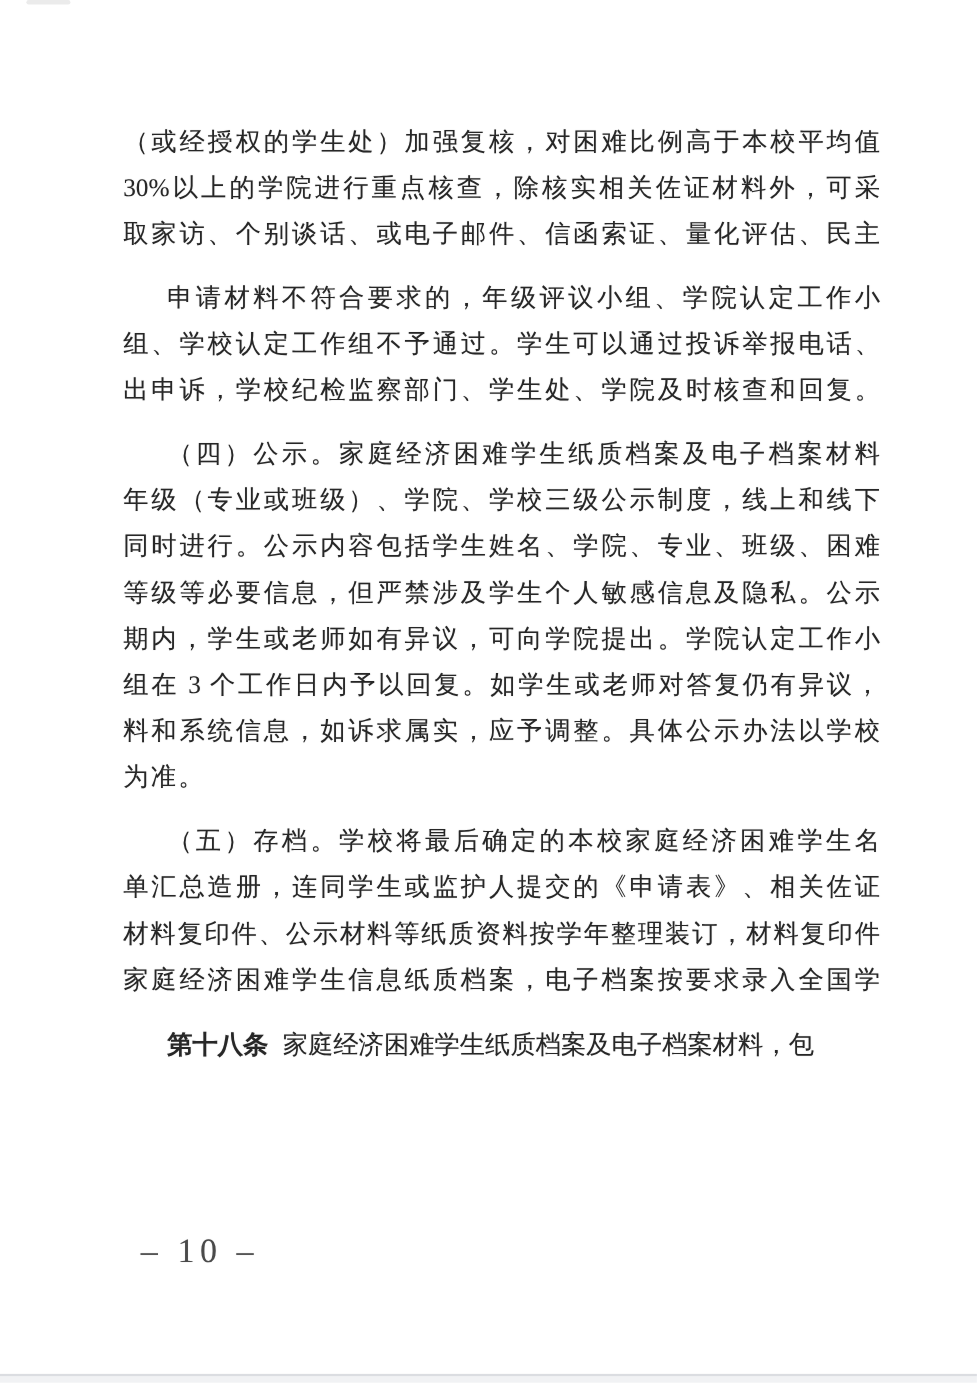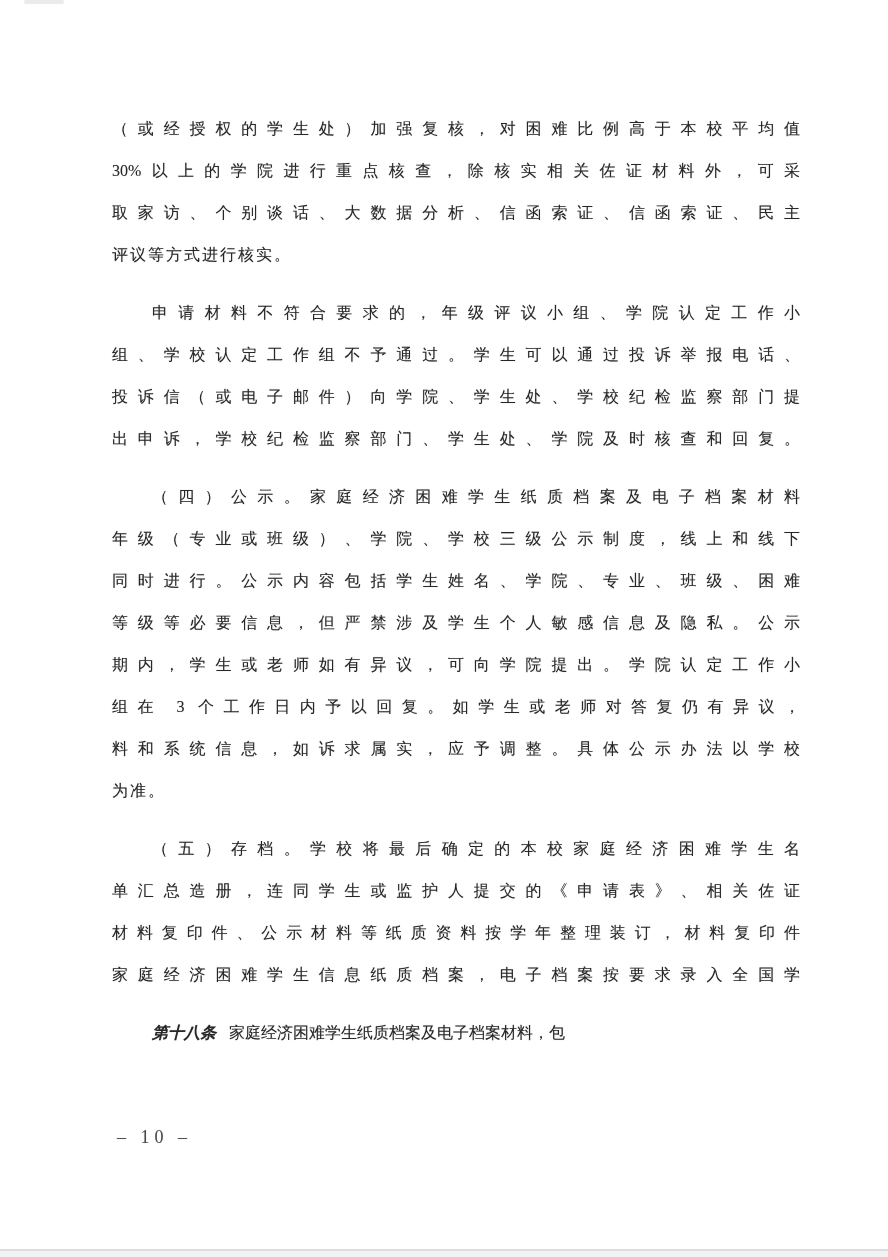"（或经授权的学生处）加强复核，对困难比例高于本校平均值" .line { font-size: 16px -> 23px }
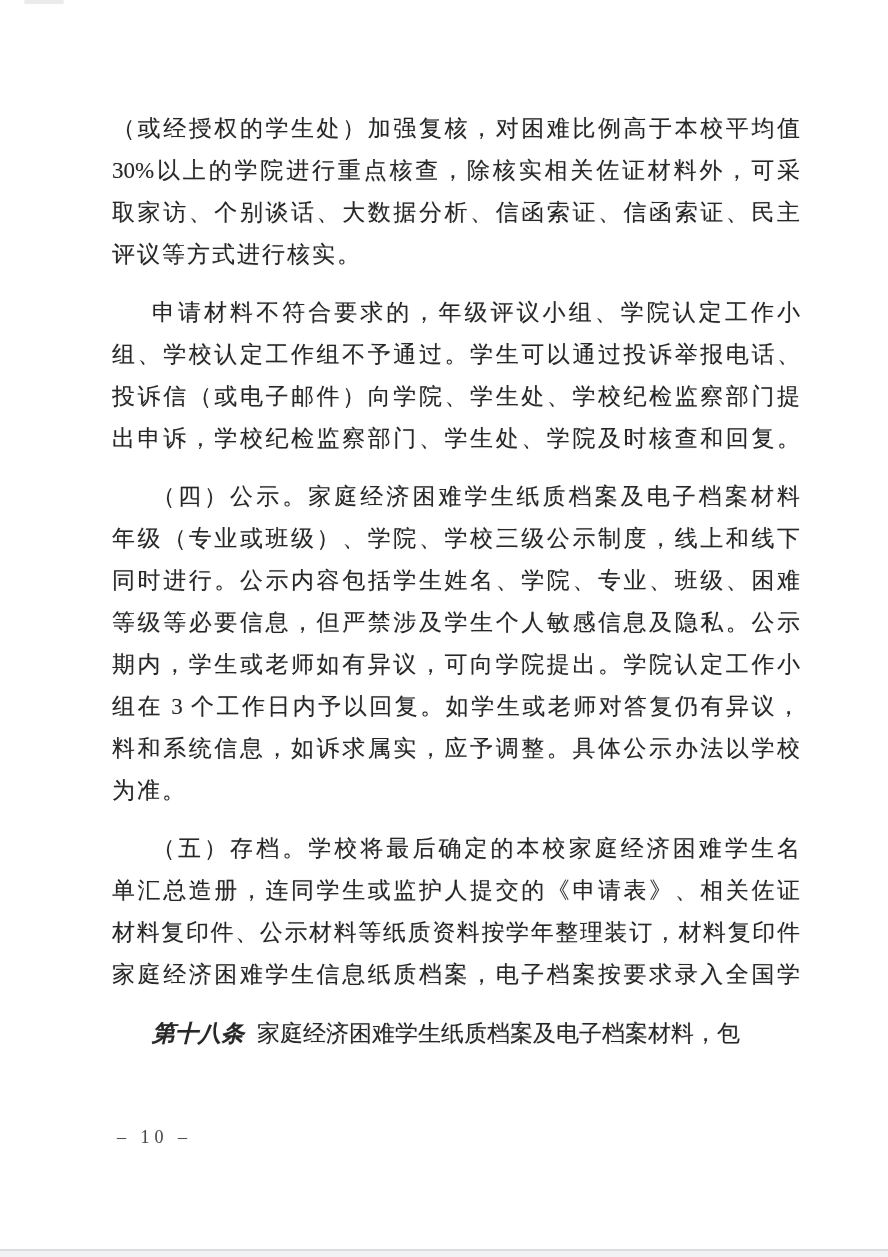"取家访、个别谈话、大数据分析、信函索证、信函索证、民主" div.line { text: 大数据分析、信函索证、信函索证 -> 或电子邮件、信函索证、量化评估 }
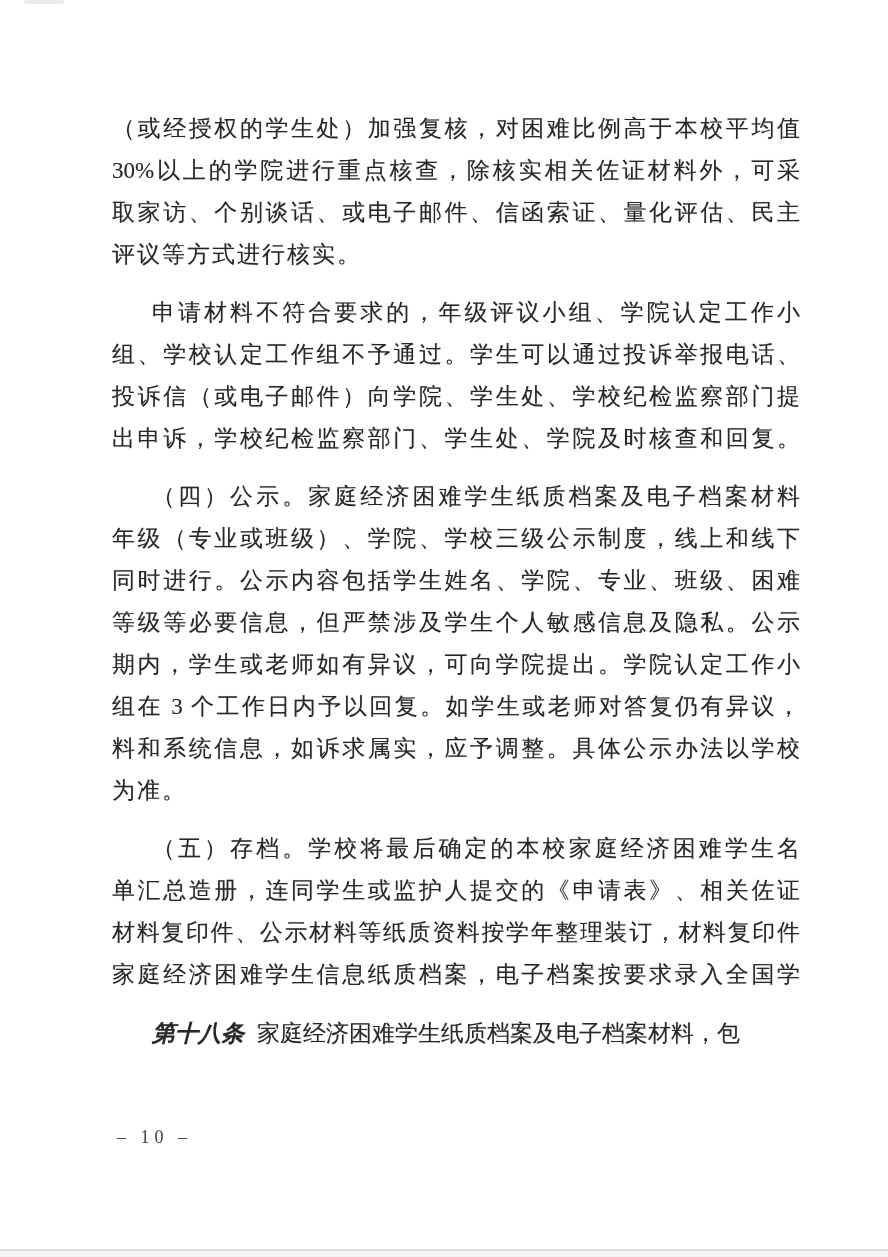"评议等方式进行核实。" div.line { html: <div>评议等方式进行核实。</div> -> none }
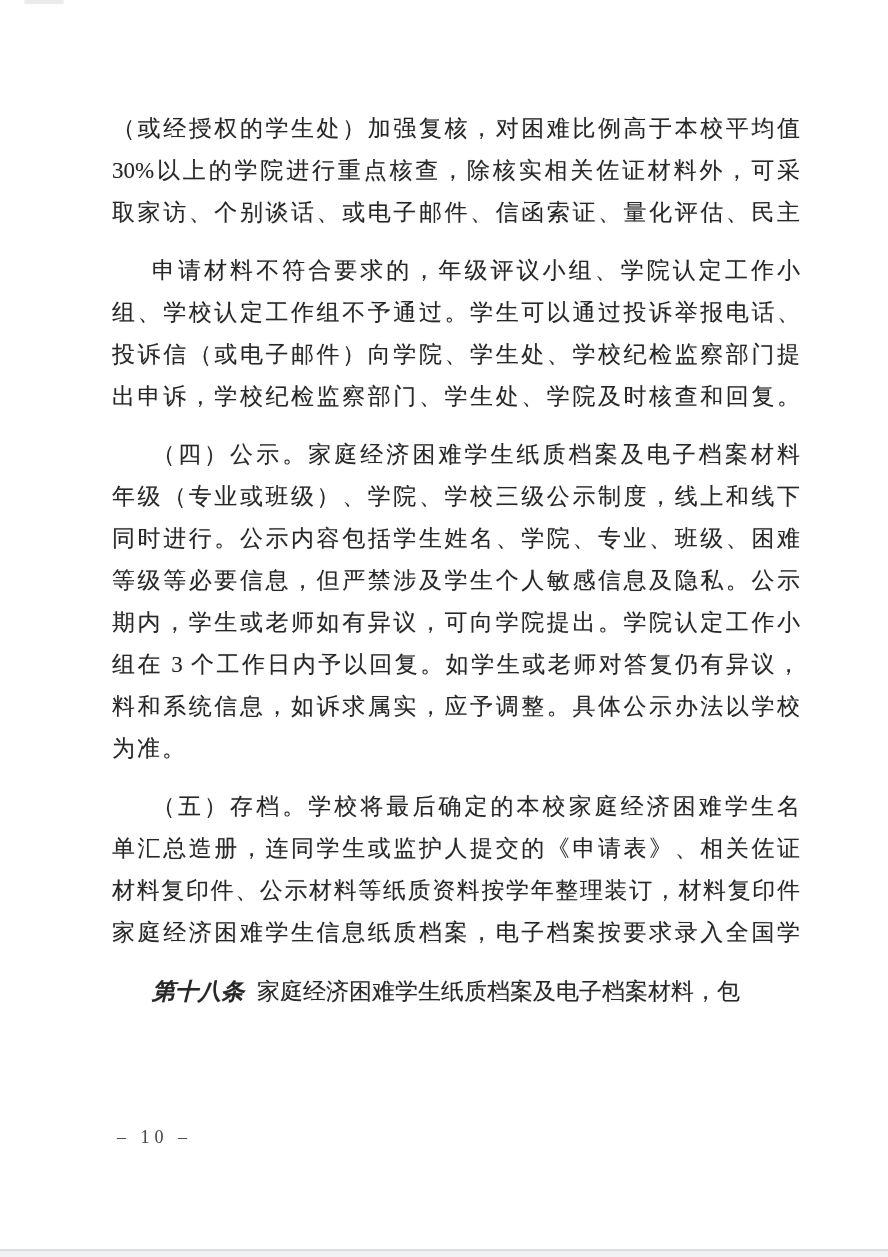"投诉信（或电子邮件）向学院、学生处、学校纪检监察部门提" div.line { html: <div>投诉信（或电子邮件）向学院、学生处、学校纪检监察部门提</div> -> none }
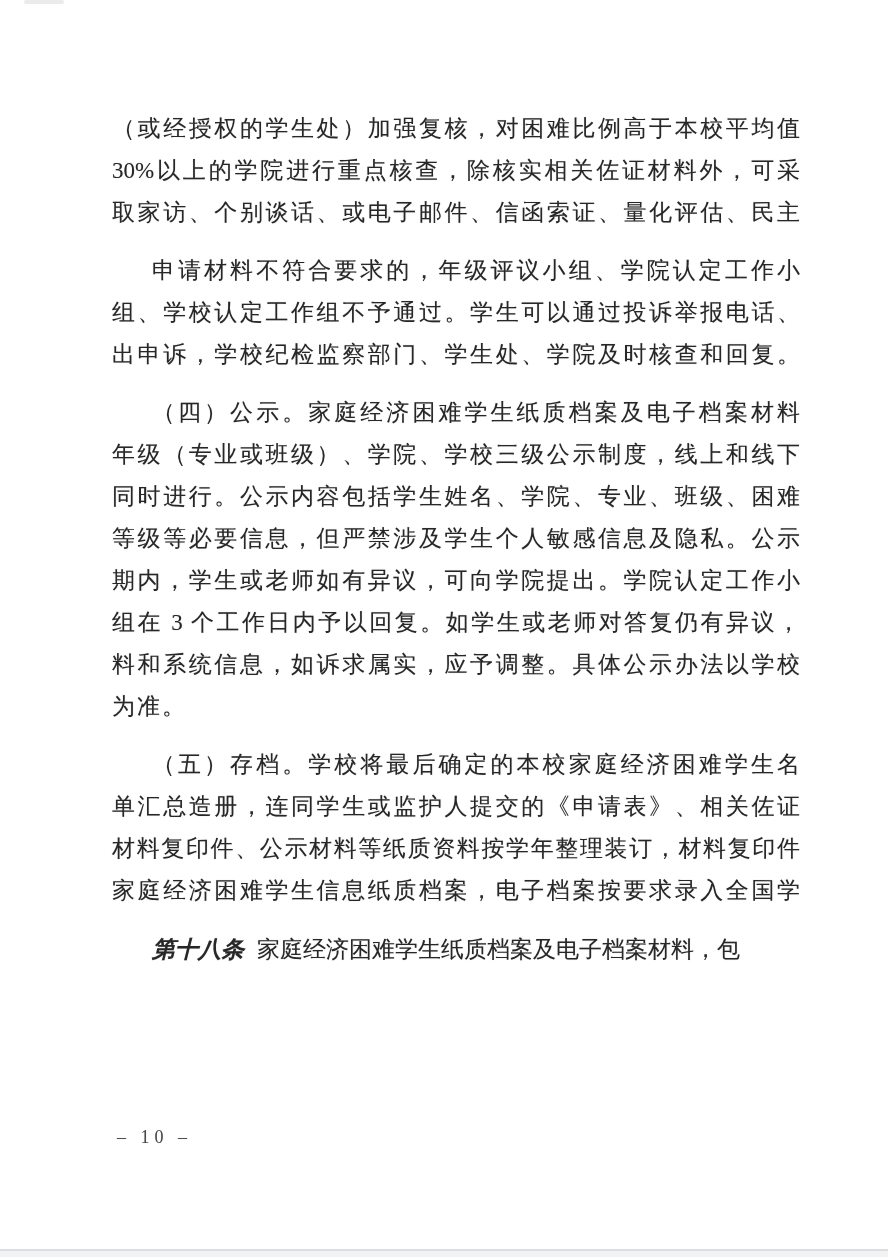"第十八条" .line b { font-style: italic -> none }
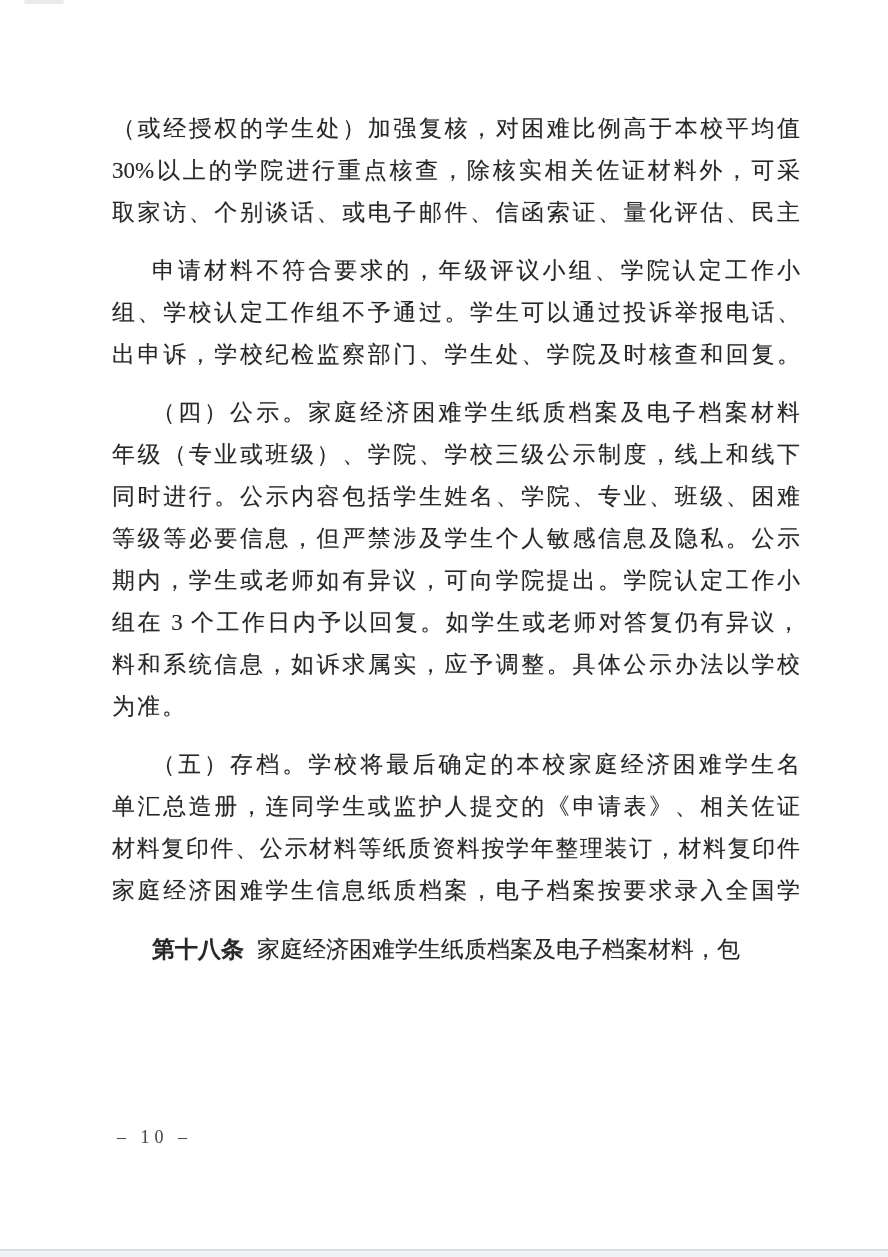"– 10 –" .pagenum { font-size: 18px -> 31px; left: 117px -> 128px }
